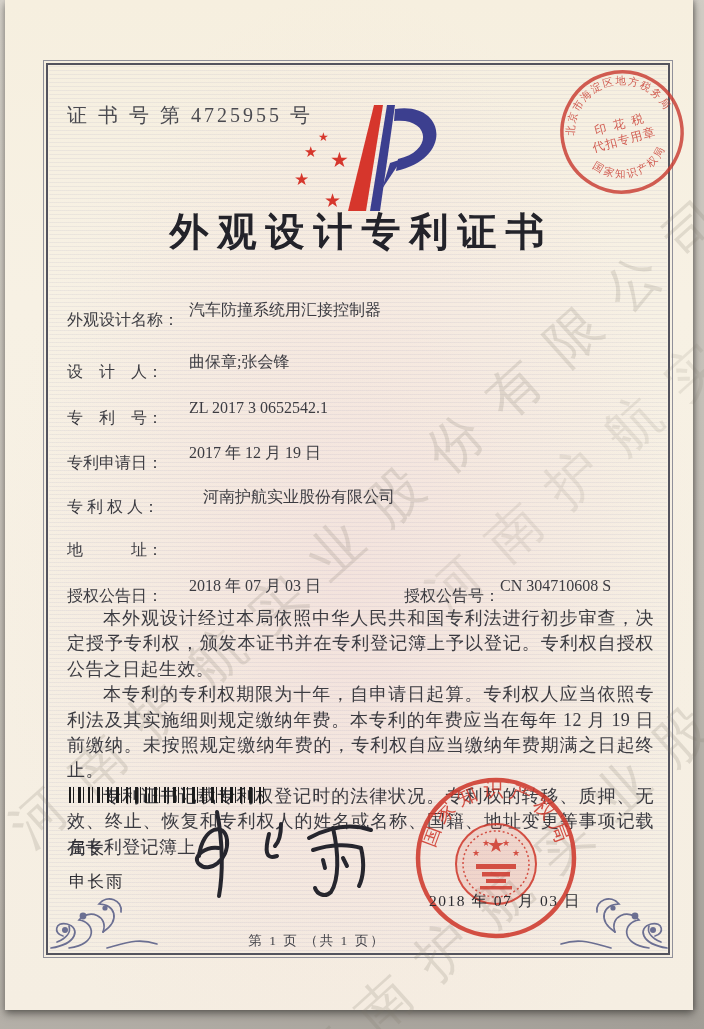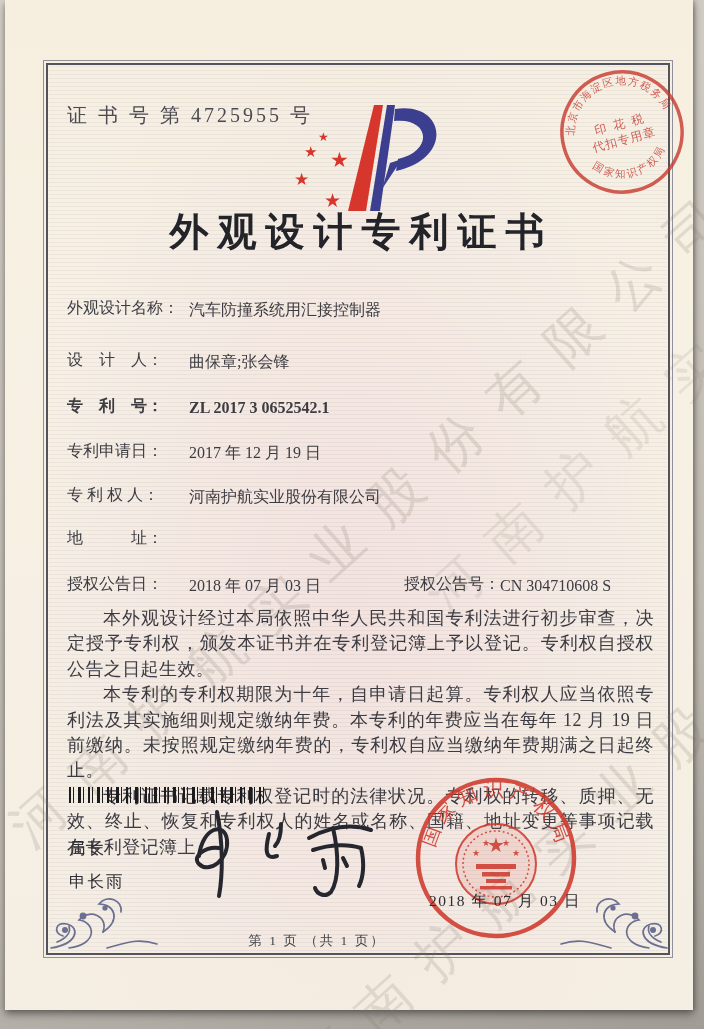"外观设计名称：" .frow .lbl { margin-top: none -> 12px }
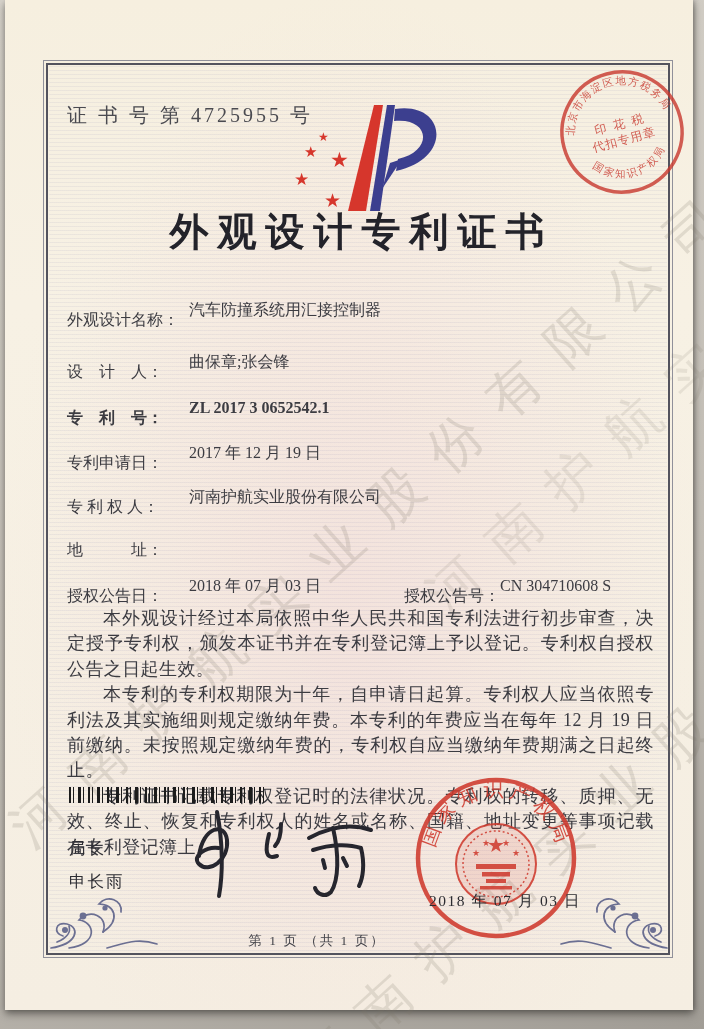"专 利 号：" .r2 { font-weight: bold -> none }
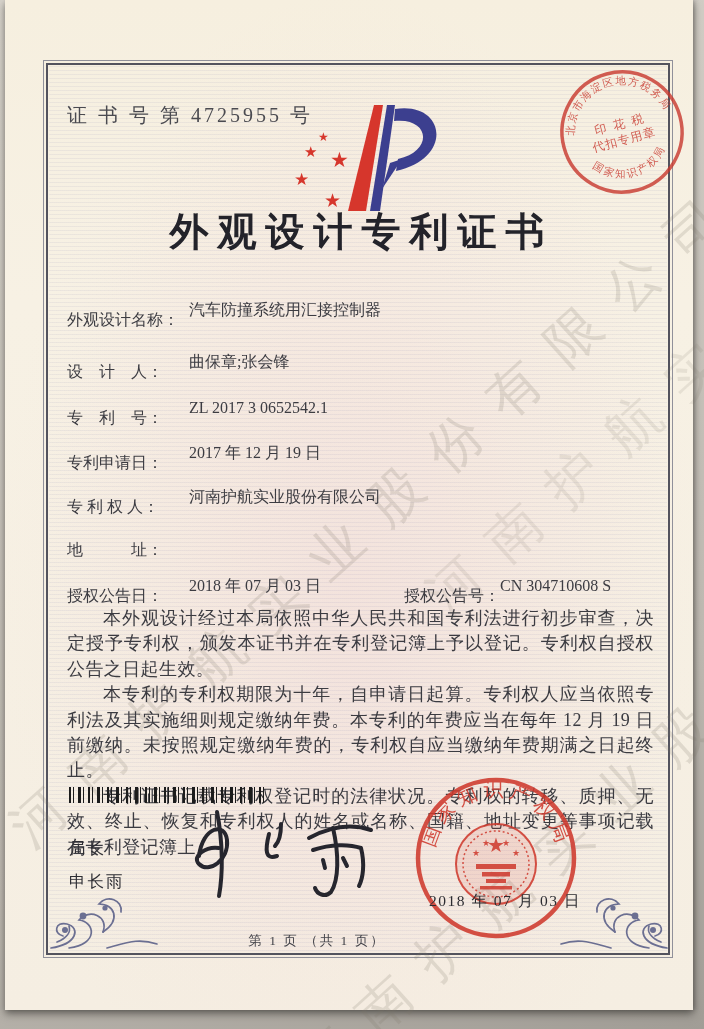"专 利 权 人：" .r4 { gap: none -> 14px }
